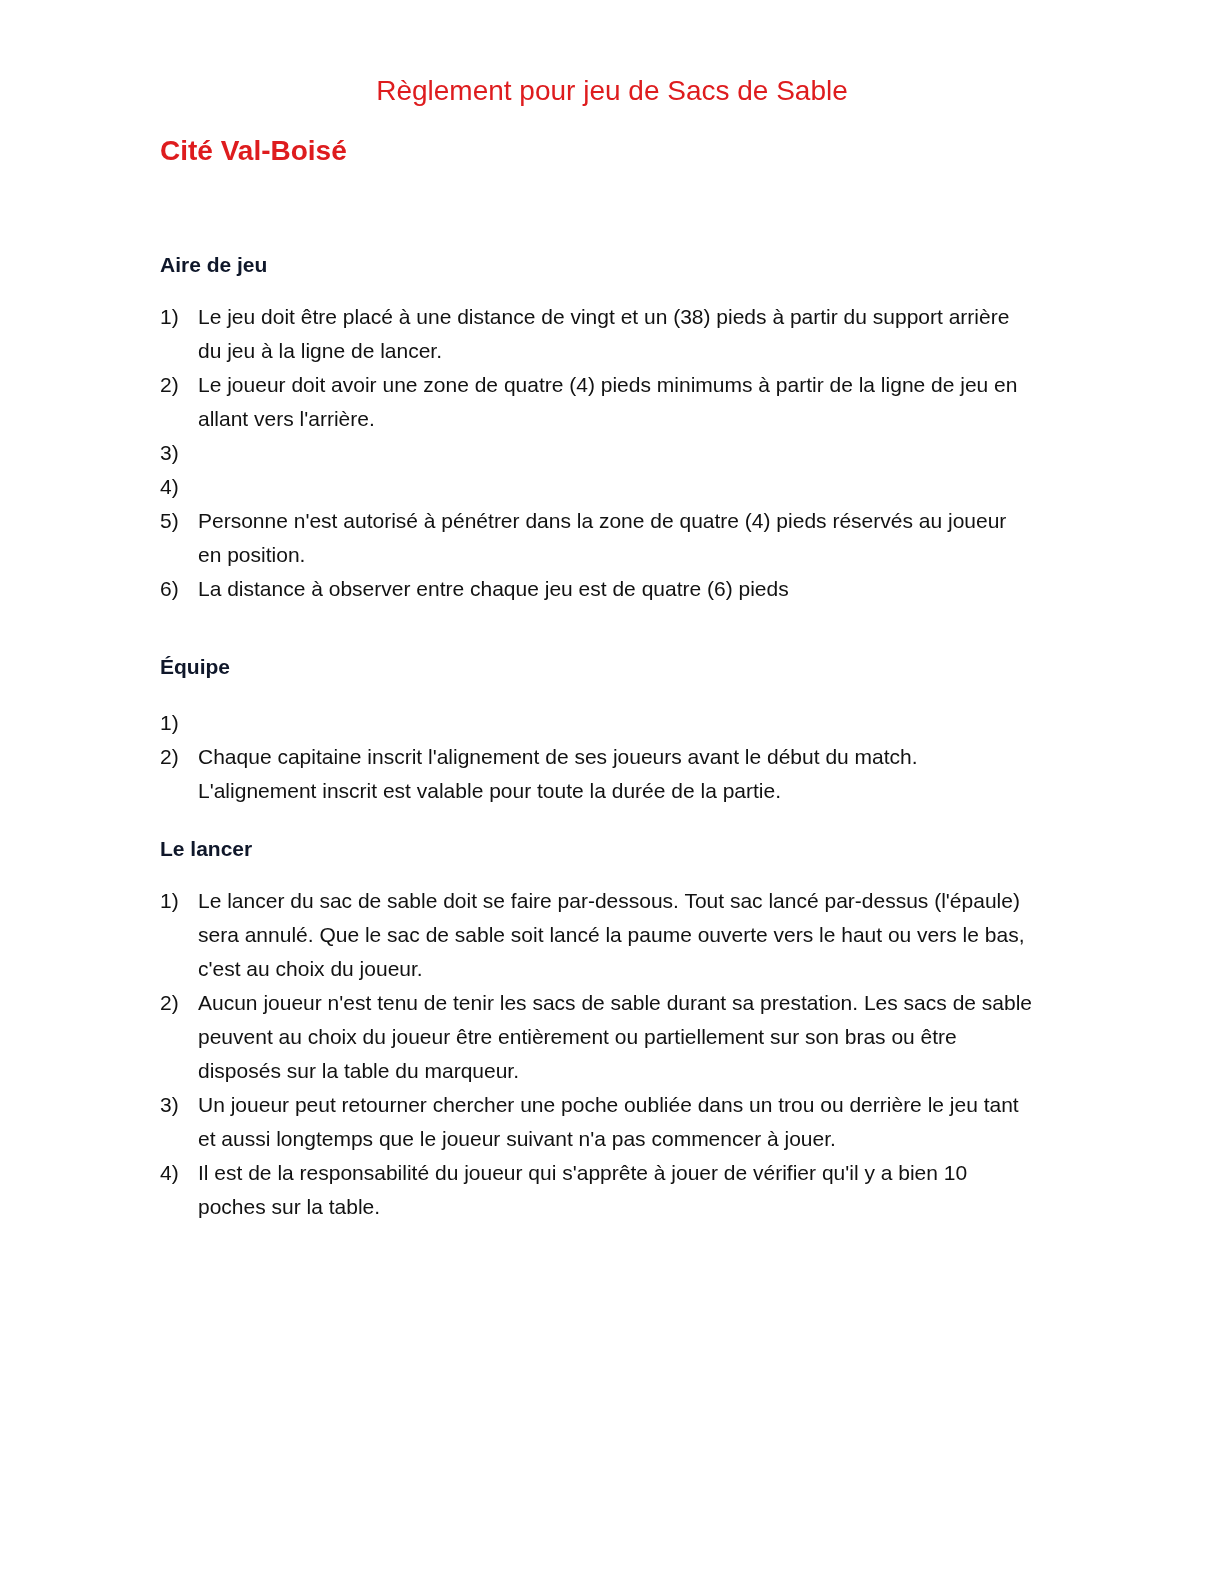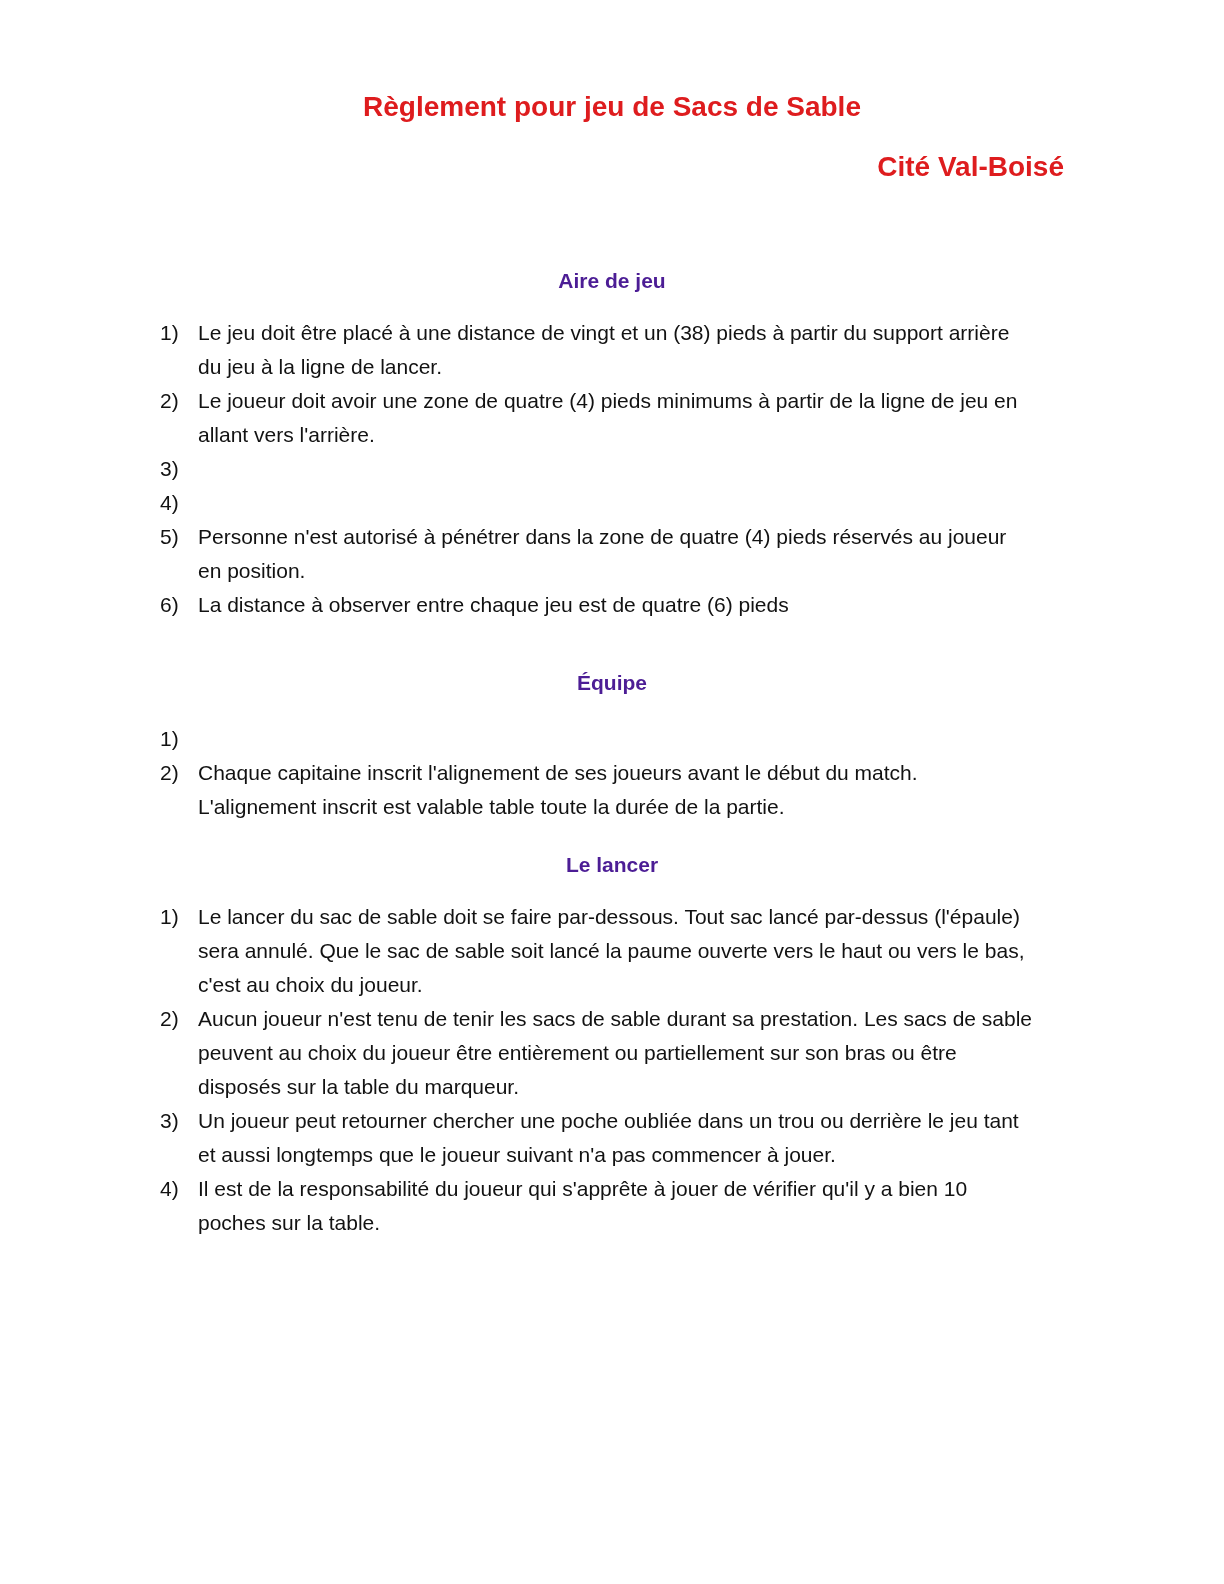"Règlement pour jeu de Sacs" .doc-title { font-weight: 700 -> 400; margin: 16px -> 0 }
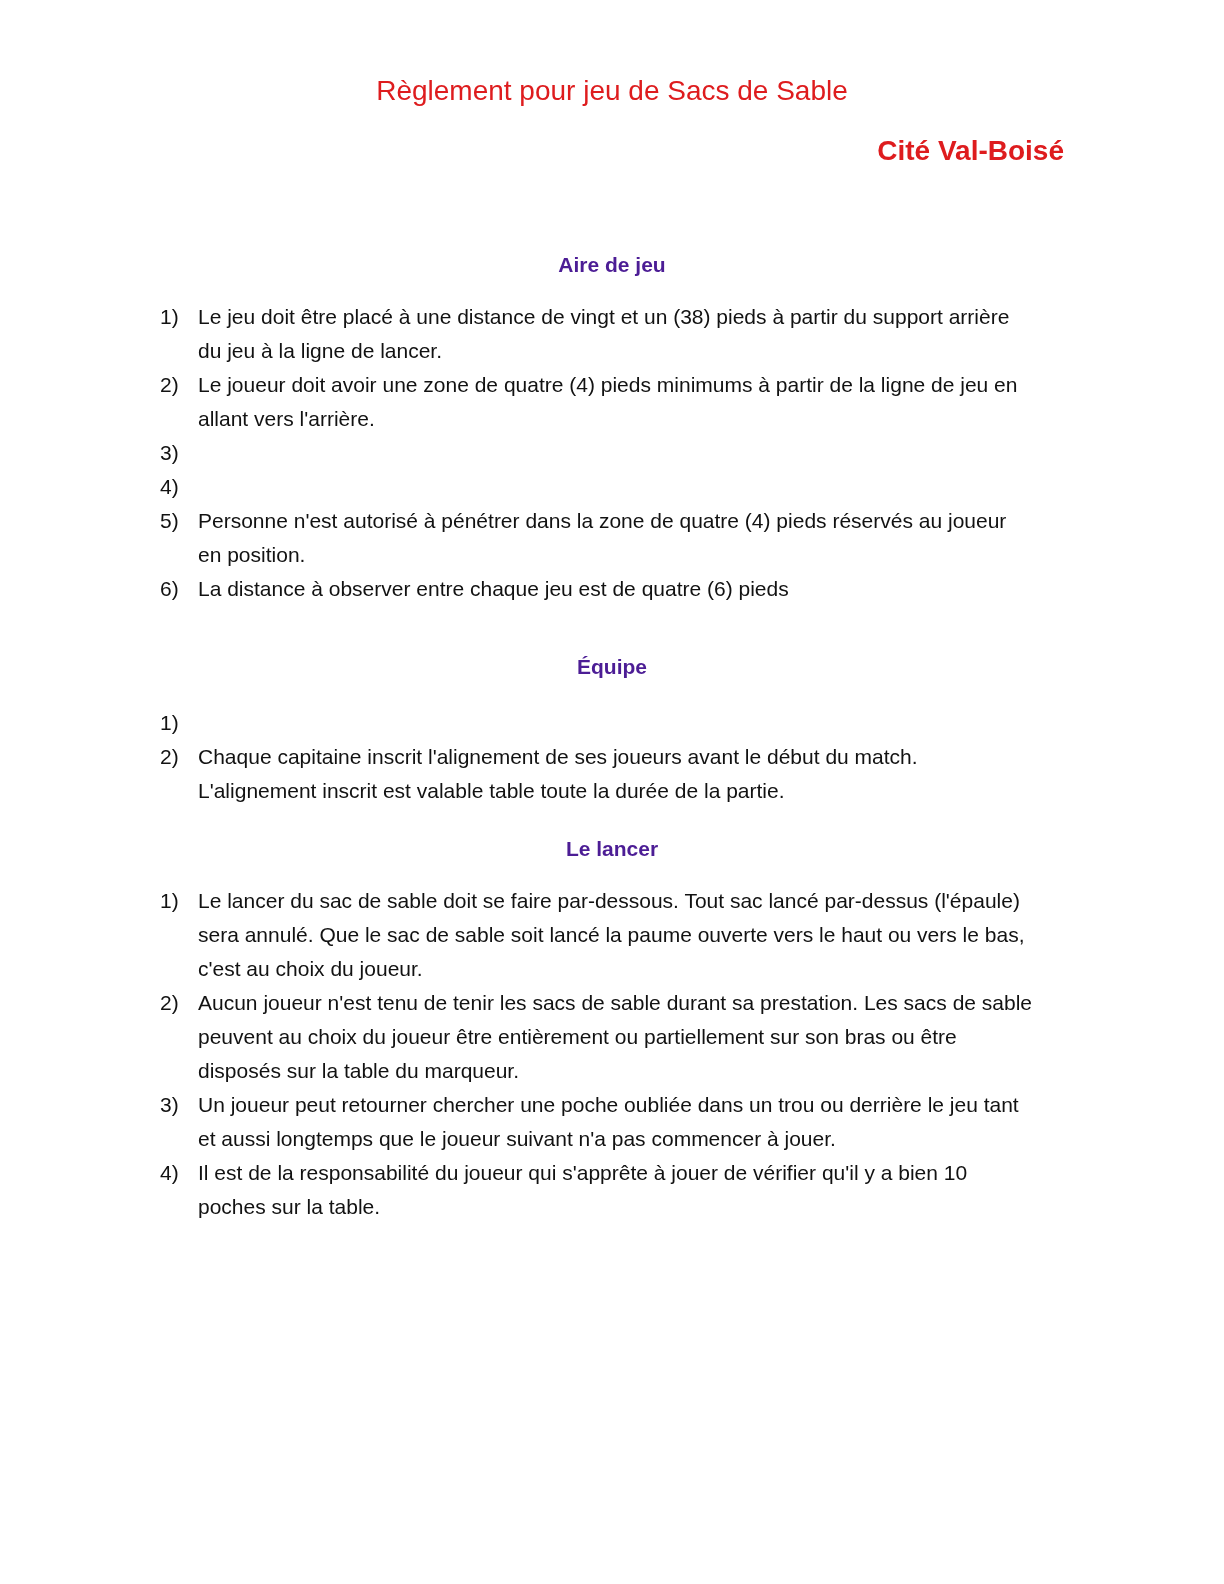"Cité Val-Boisé" .doc-subtitle { text-align: right -> left }
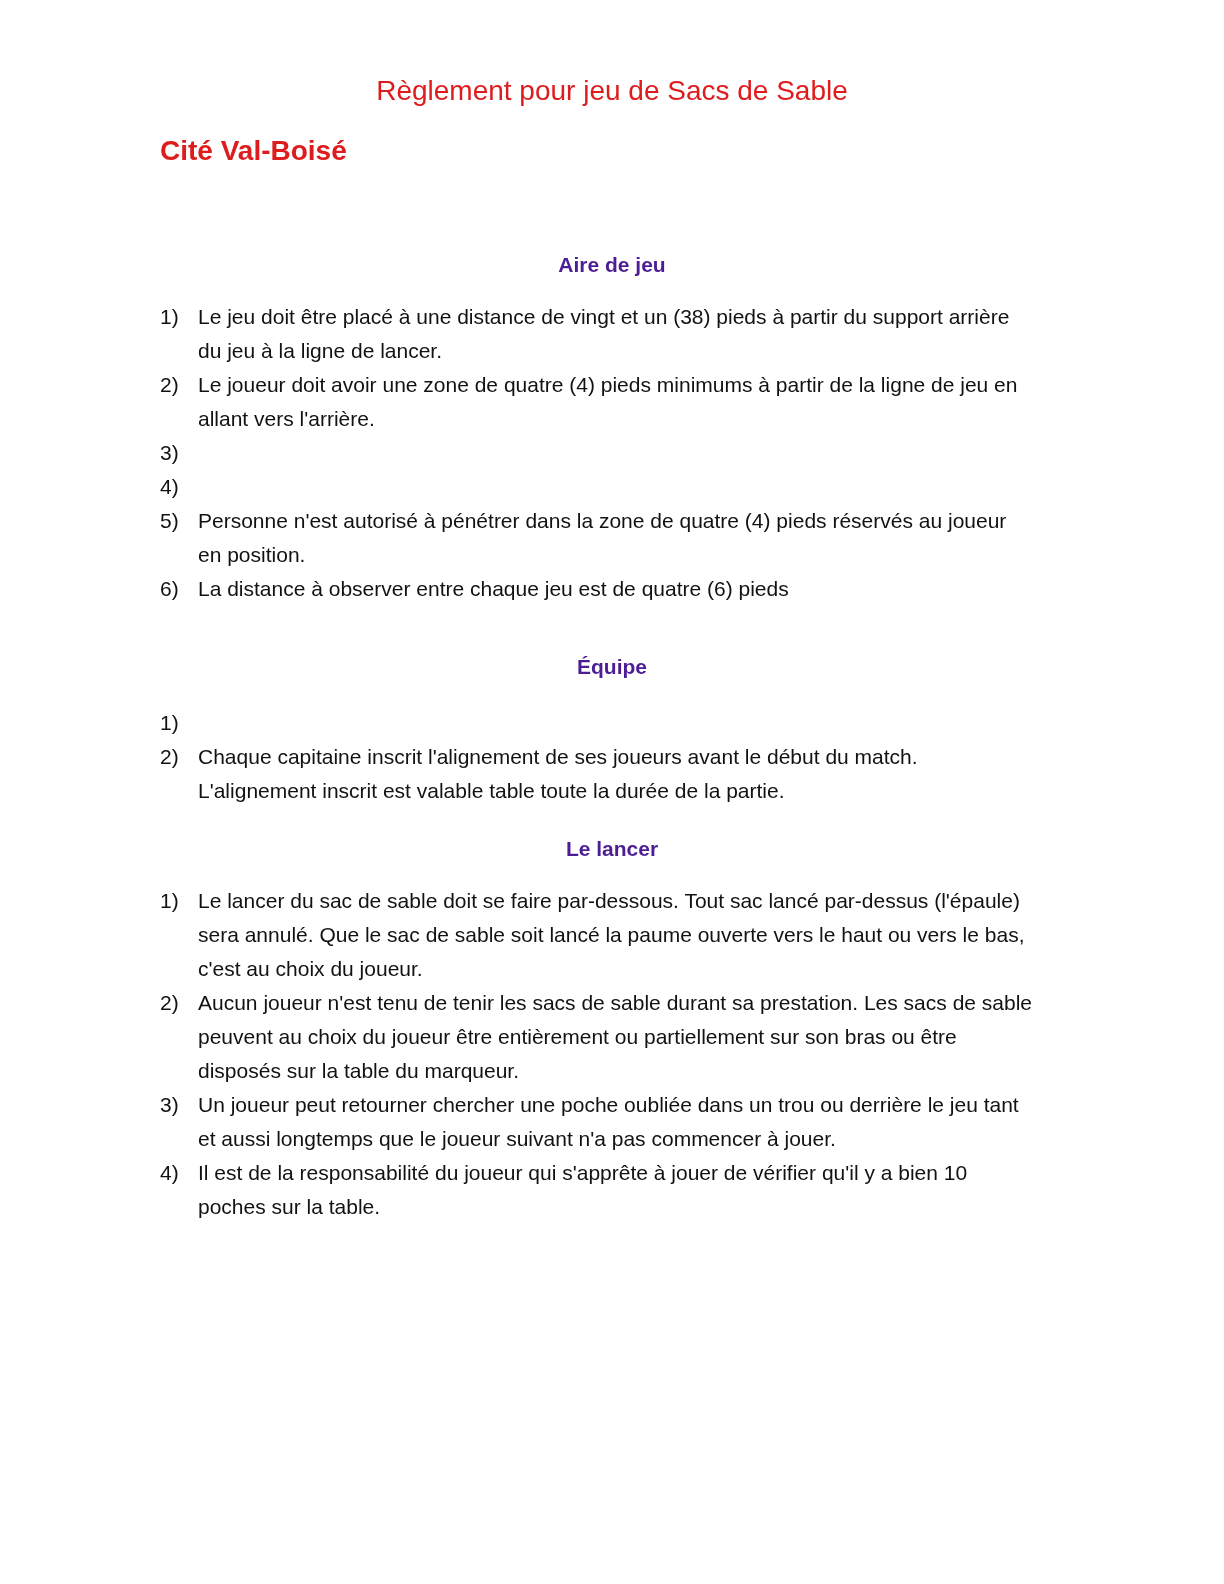"Aire de jeu" .section-heading { color: #4c1d95 -> #0f172a; text-align: center -> none }
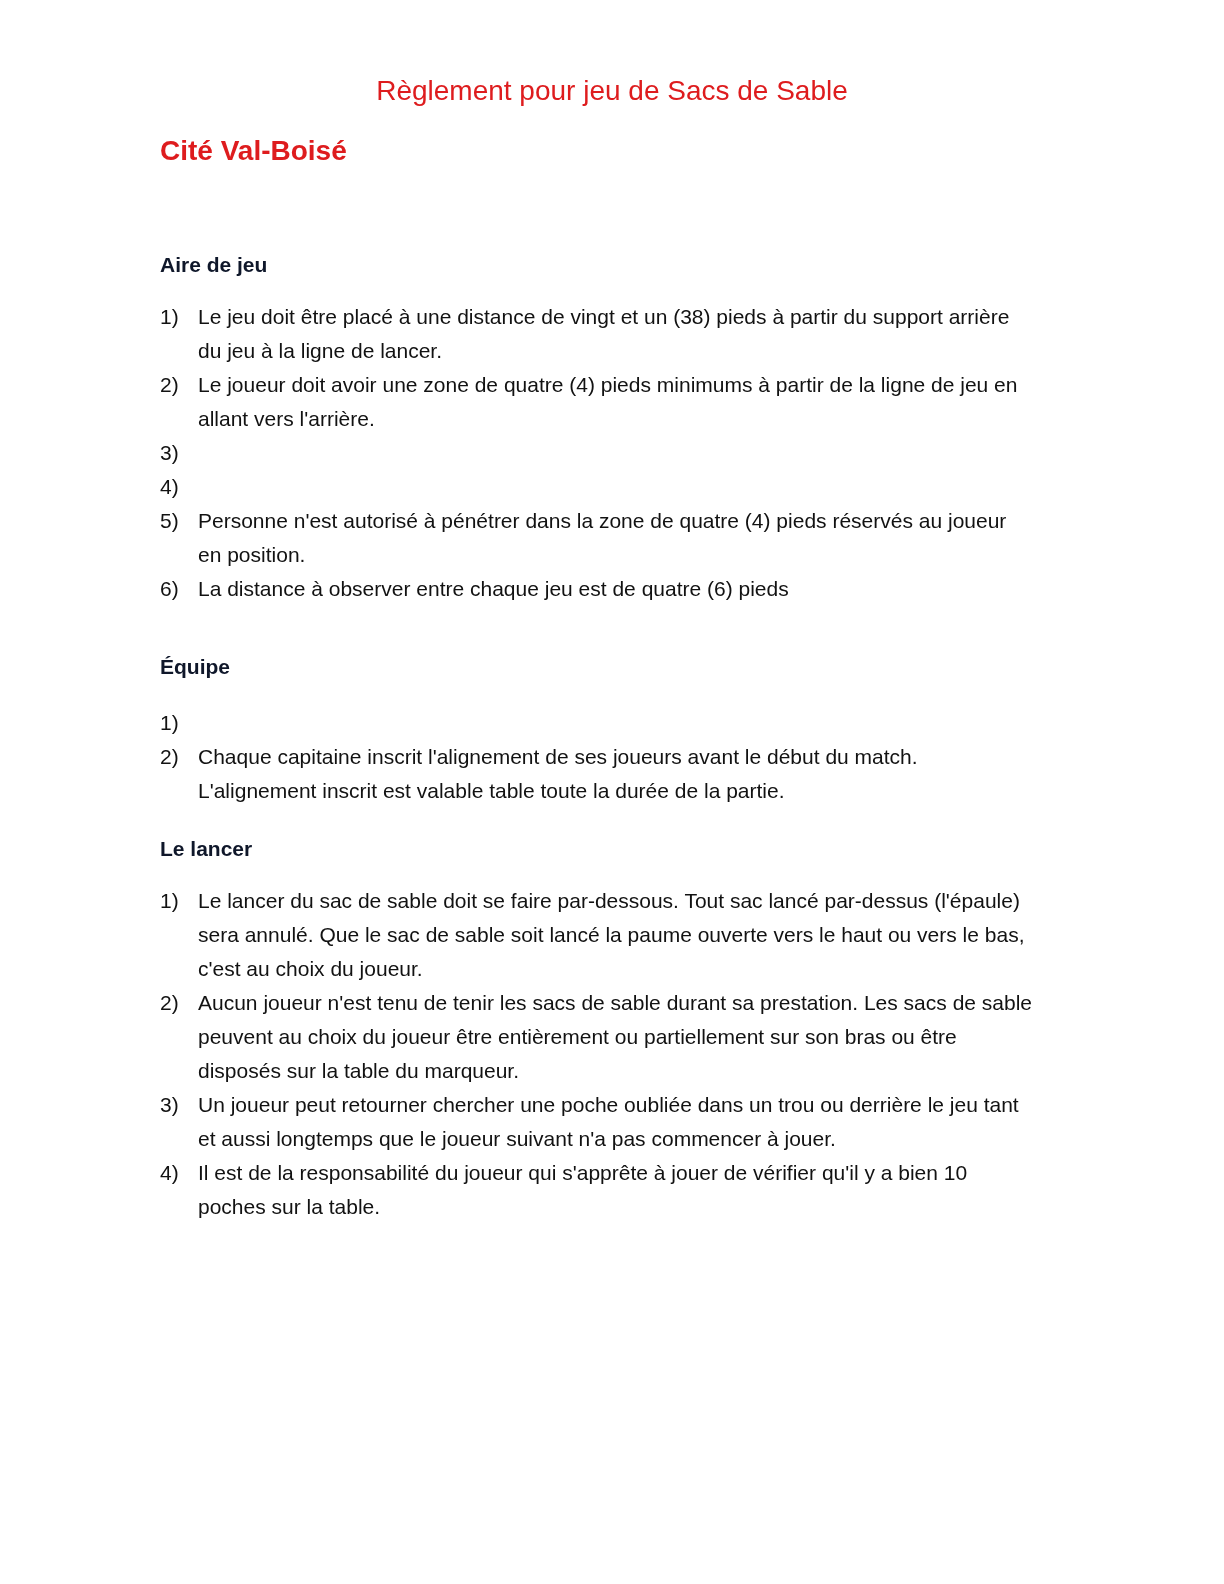"Chaque capitaine inscrit l'alignement de" span.rule-text { text: table -> pour }
